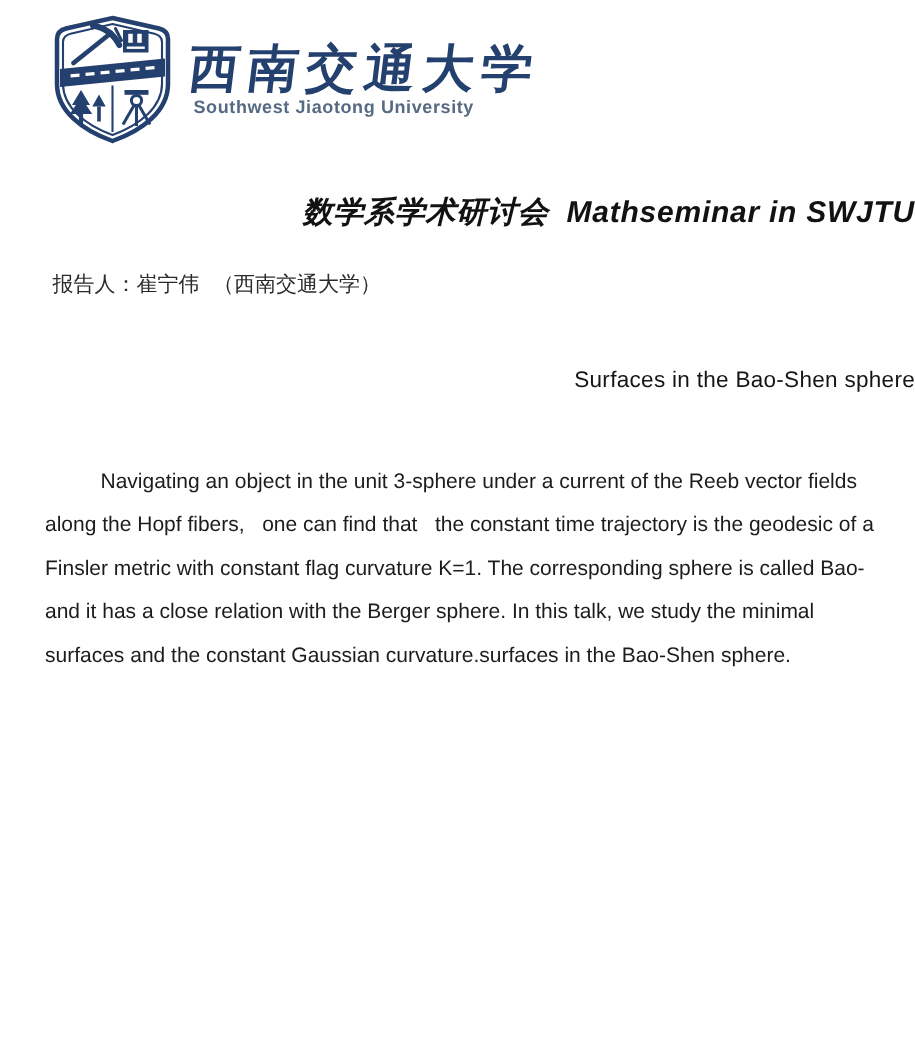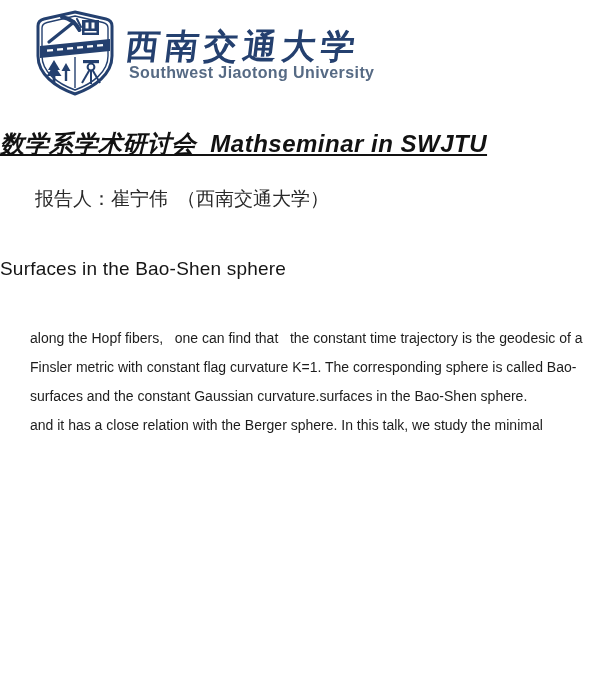"Southwest Jiaotong University" .univ-en { font-size: 16px -> 12px }
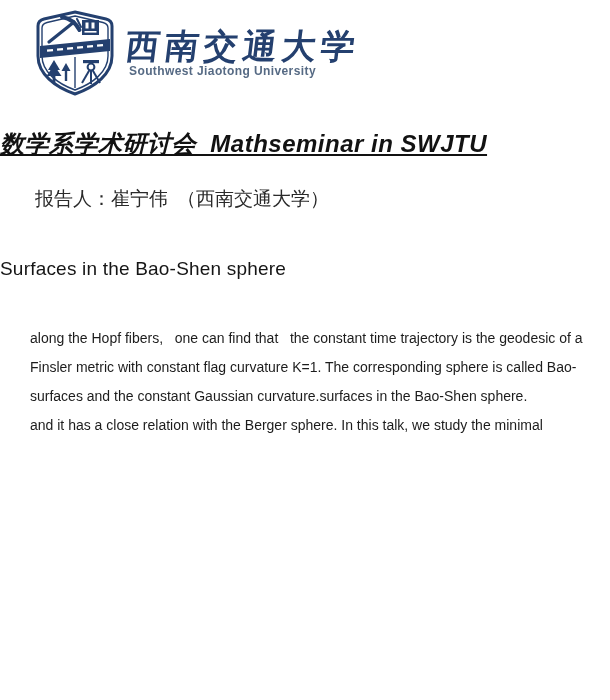"数学系学术研讨会 Mathseminar in SWJTU" .main-title { font-size: 24px -> 20px; text-align: left -> right; text-decoration: underline -> none }
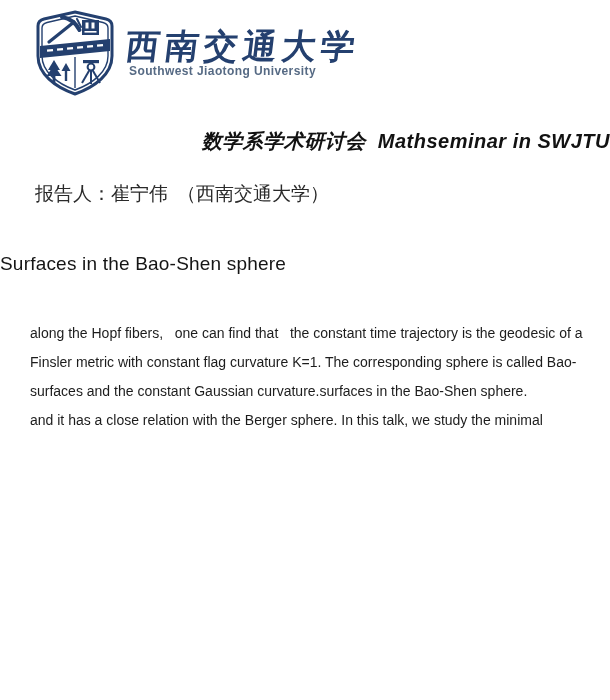"报告人：崔宁伟 （西南交通大学）" .speaker { font-size: 19px -> 14px }
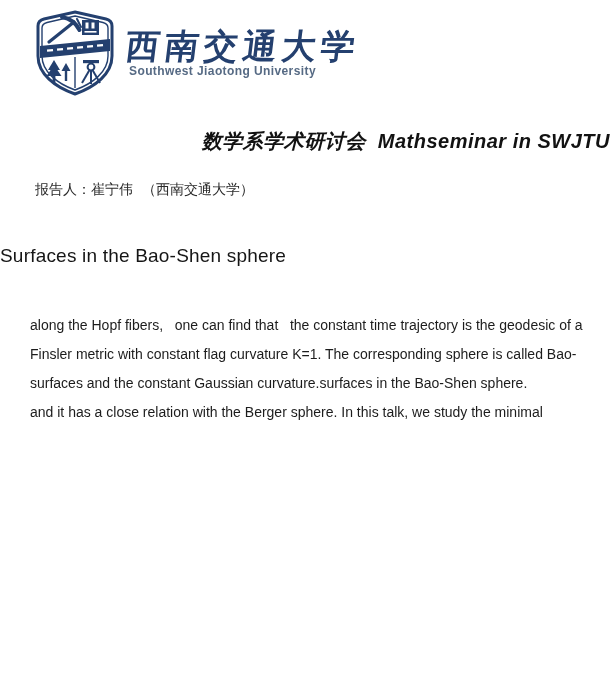"Surfaces in the Bao-Shen sphere" .talk-title { font-size: 19px -> 15px; text-align: left -> right }
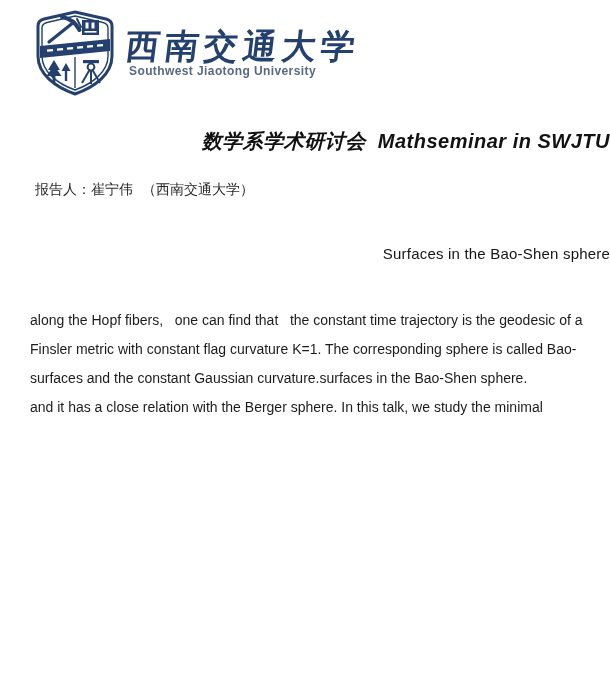"Navigating an object in the" div.abstract-line { html: none -> <div>Navigating an object in the unit 3-sphere under a current of the Reeb vector fields</div> }
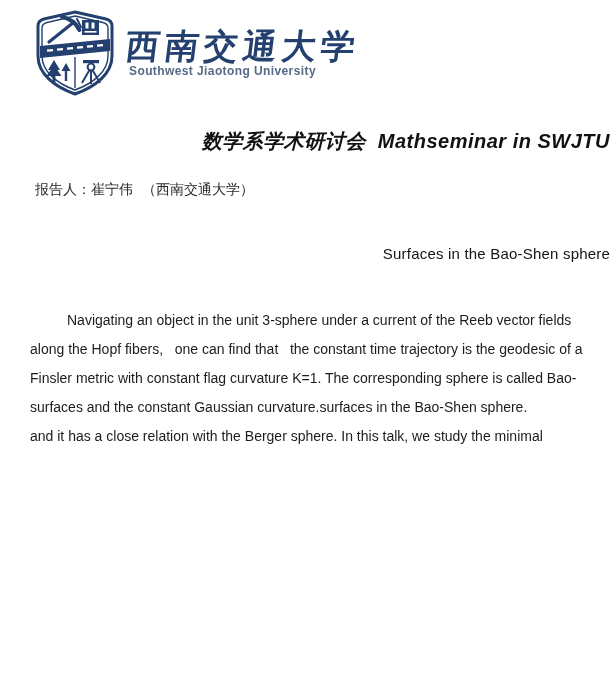"surfaces and the constant Gaussian" div.abstract-line { order: before "and it has a close" -> after "and it has a close" }
